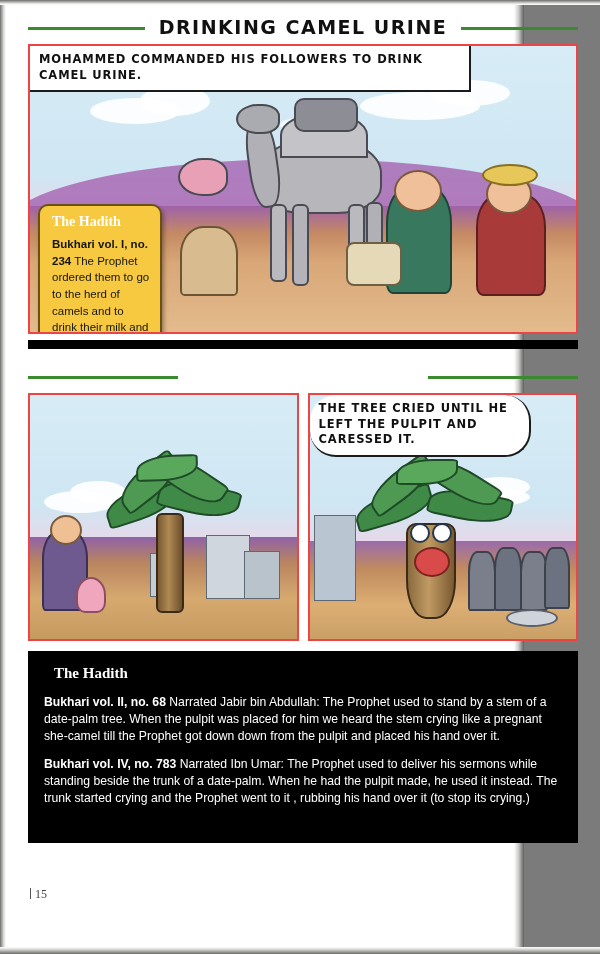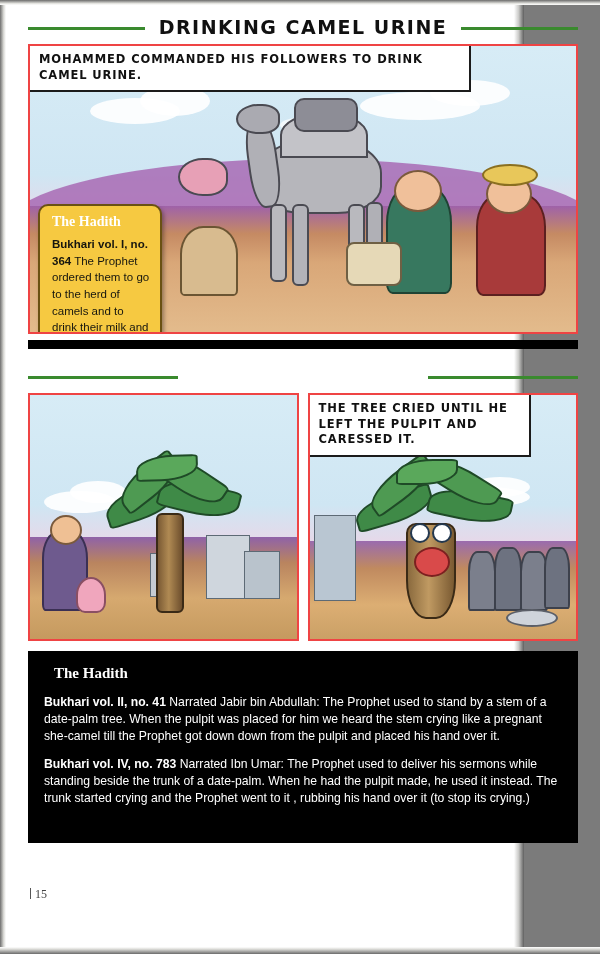"Bukhari vol. I, no. 364" span.hb-ref { text: 364 -> 234 }
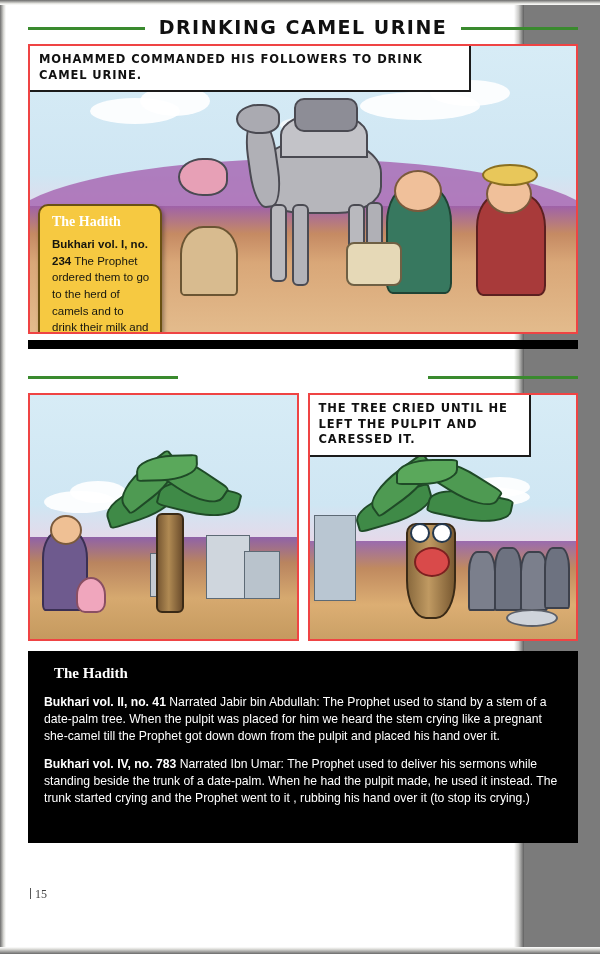"THE TREE CRIED UNTIL HE" div.panel-caption { border-radius: none -> 26px }
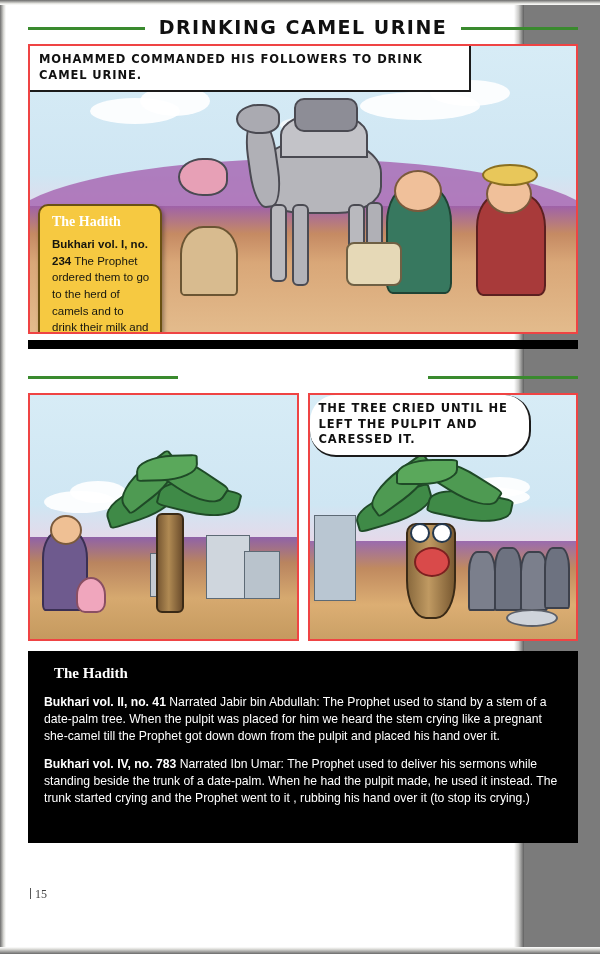"Bukhari vol. II, no. 41" span.ref { text: 41 -> 68 }
